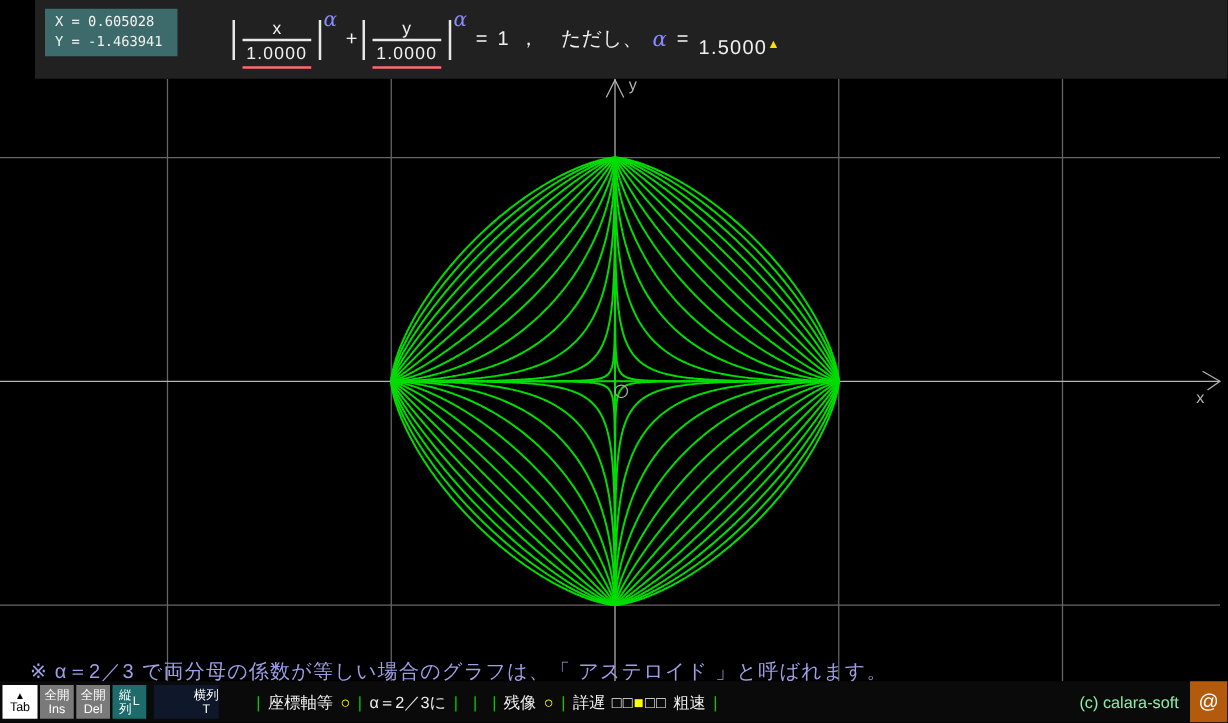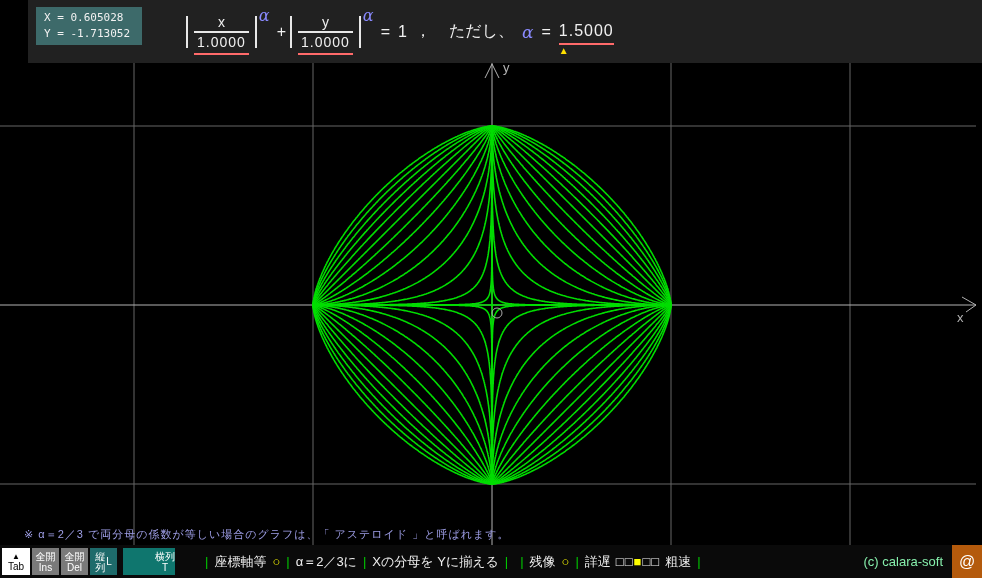"Y = -1.713052" div { text: -1.713052 -> -1.463941 }
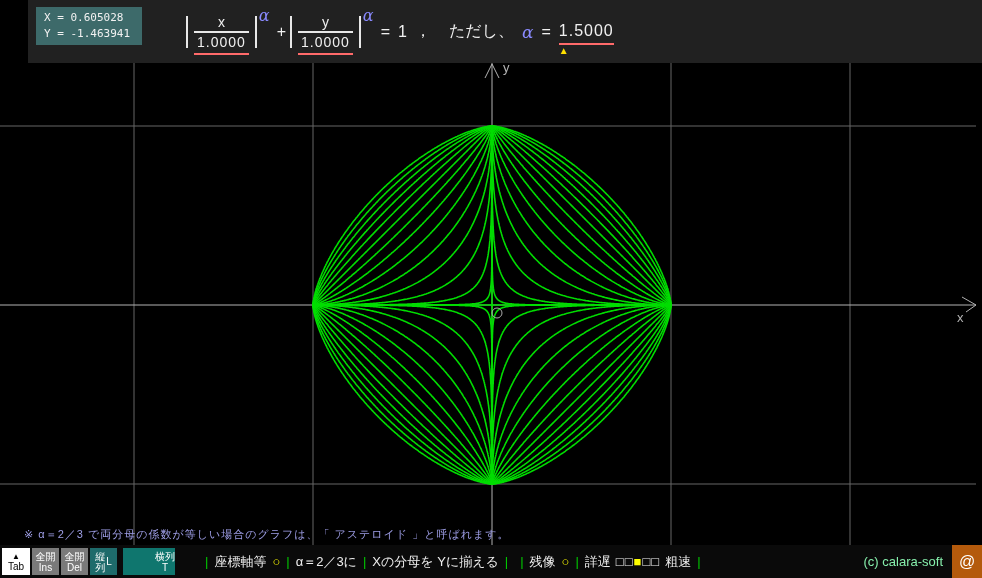"1.5000" .valblock { flex-direction: column -> row }
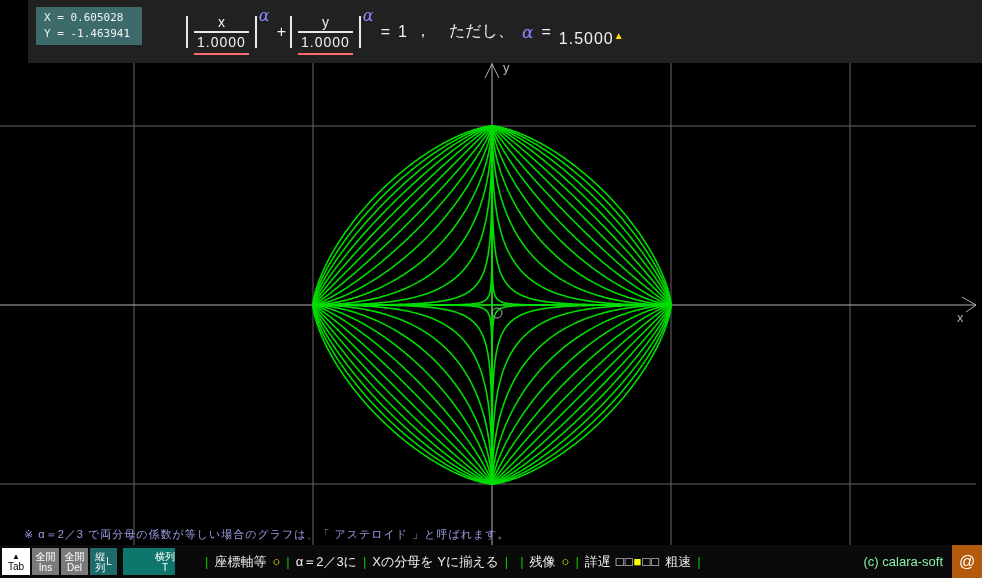"※ α＝2／3 で両分母の係数が等しい場合のグラフは、「 アステロイド" .note { font-size: 11px -> 16px }
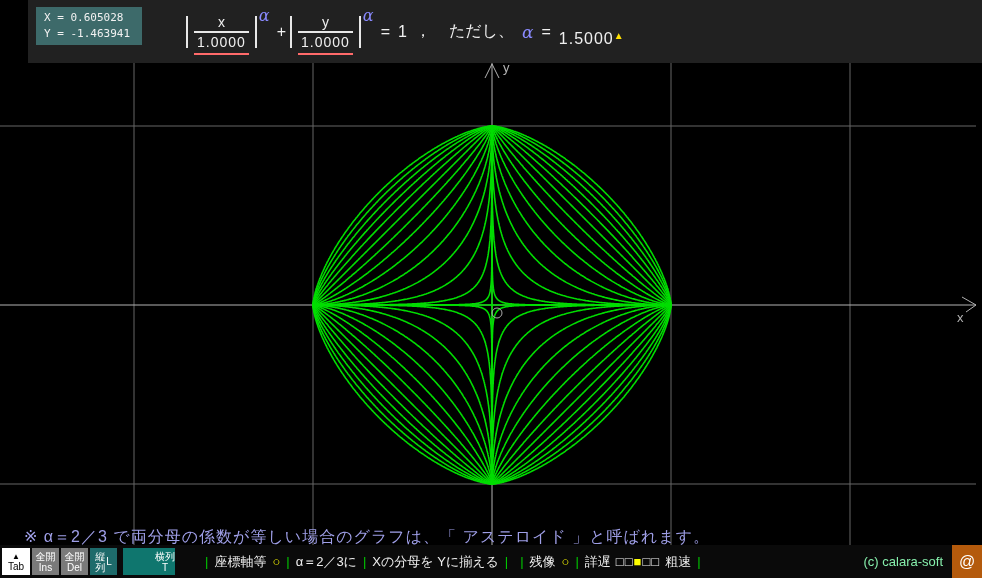"横列" .btn-green { background: #0f766e -> #0f172a }
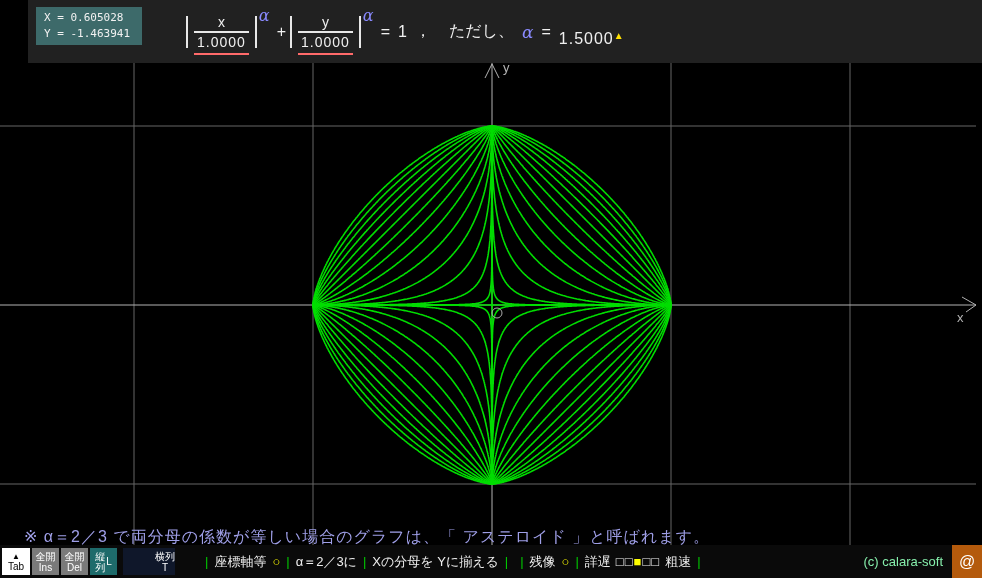"Xの分母を Yに揃える" span.mi { html: <span> <span>Xの分母を Yに揃える</span> </span> -> none }
